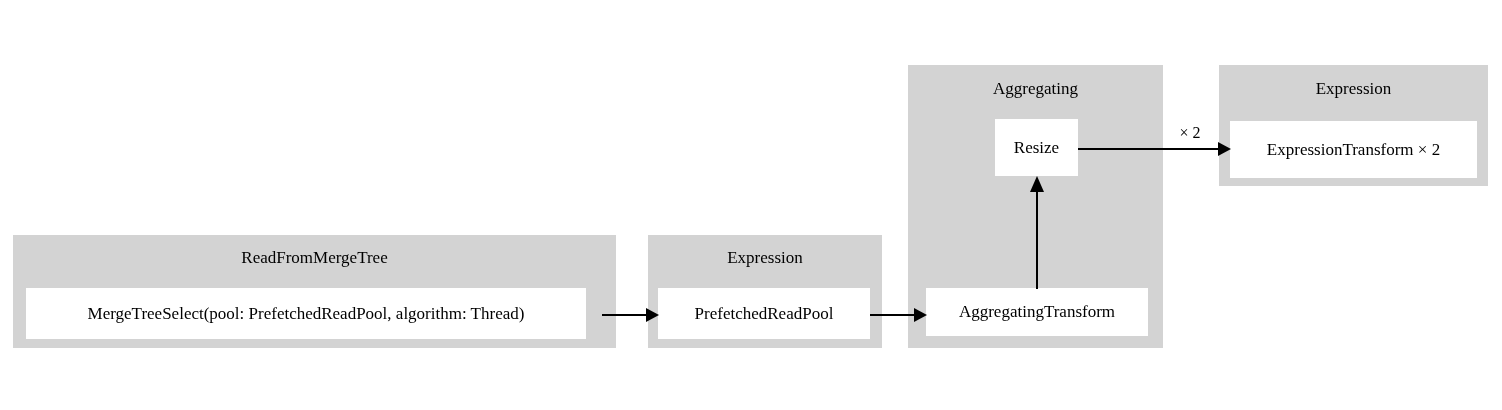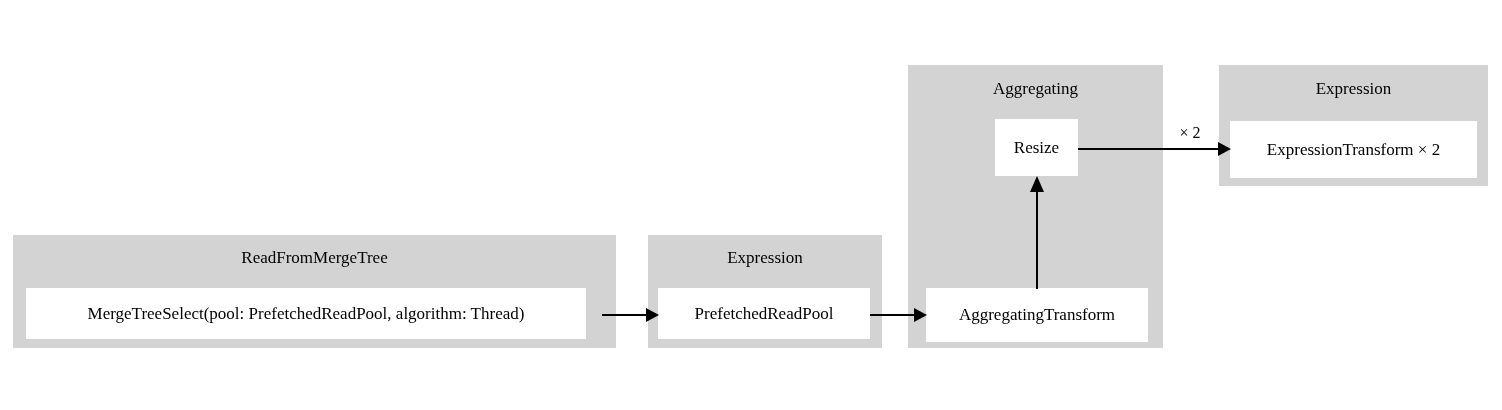"AggregatingTransform" div.node { height: 54px -> 48px }
